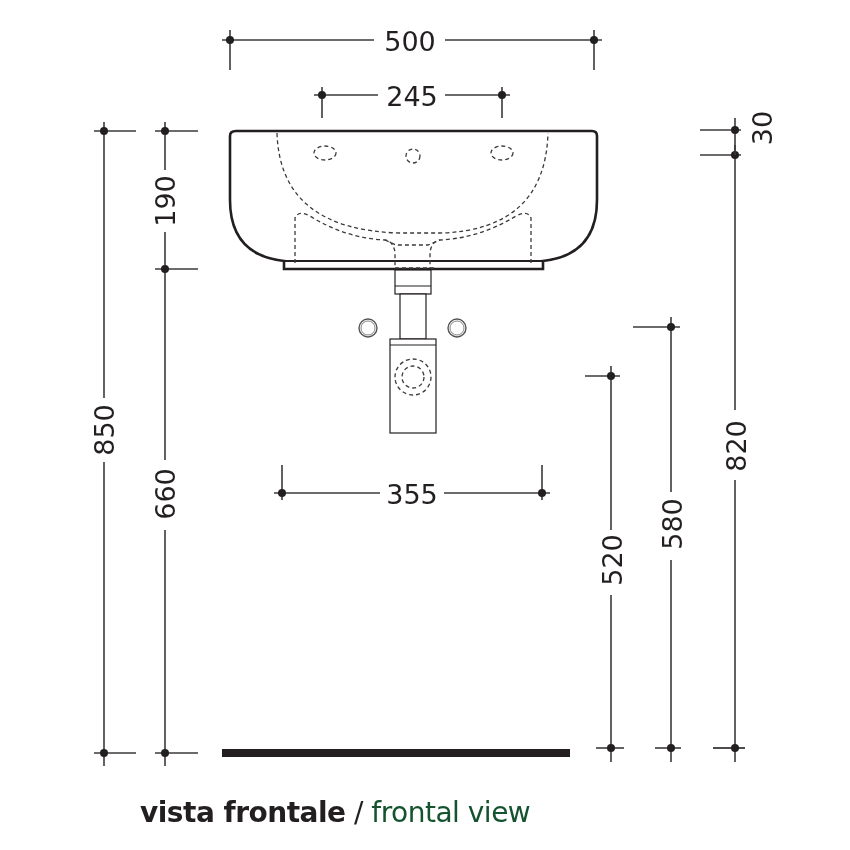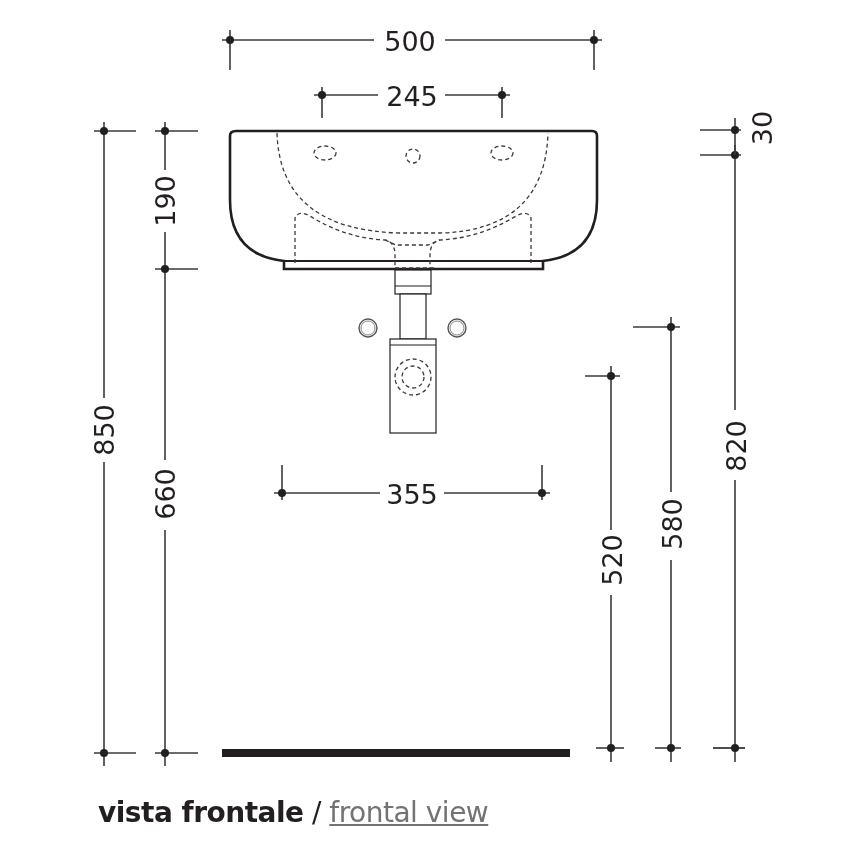"vista frontale" .caption .it { margin-left: none -> 42px }
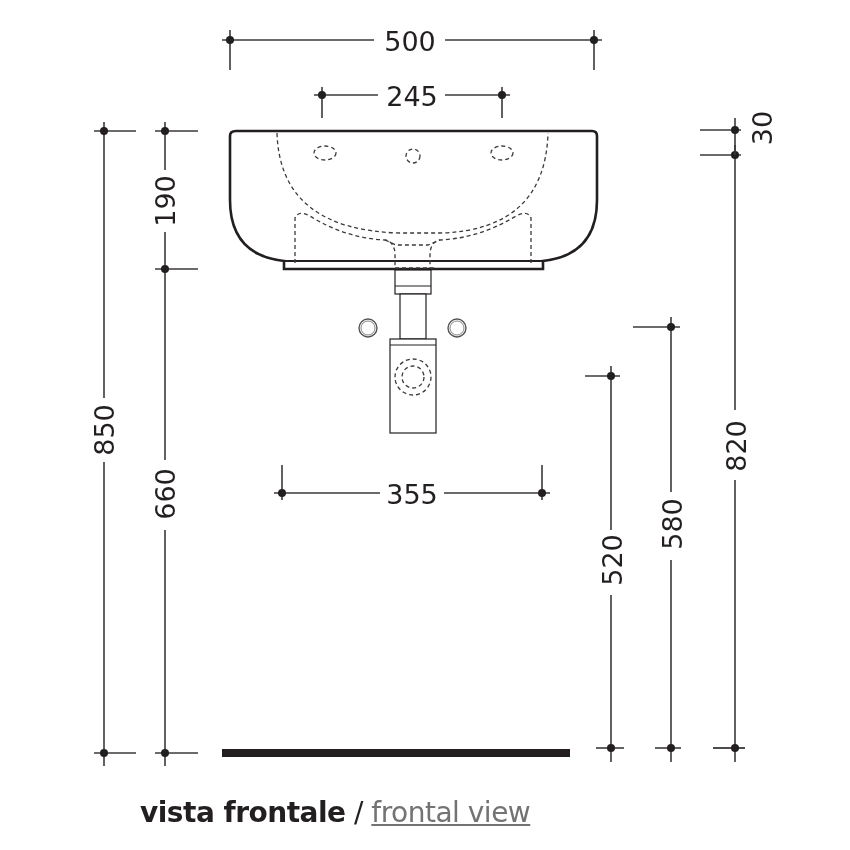"frontal view" .caption .en { color: #737373 -> #14532d; text-decoration: underline -> none }
